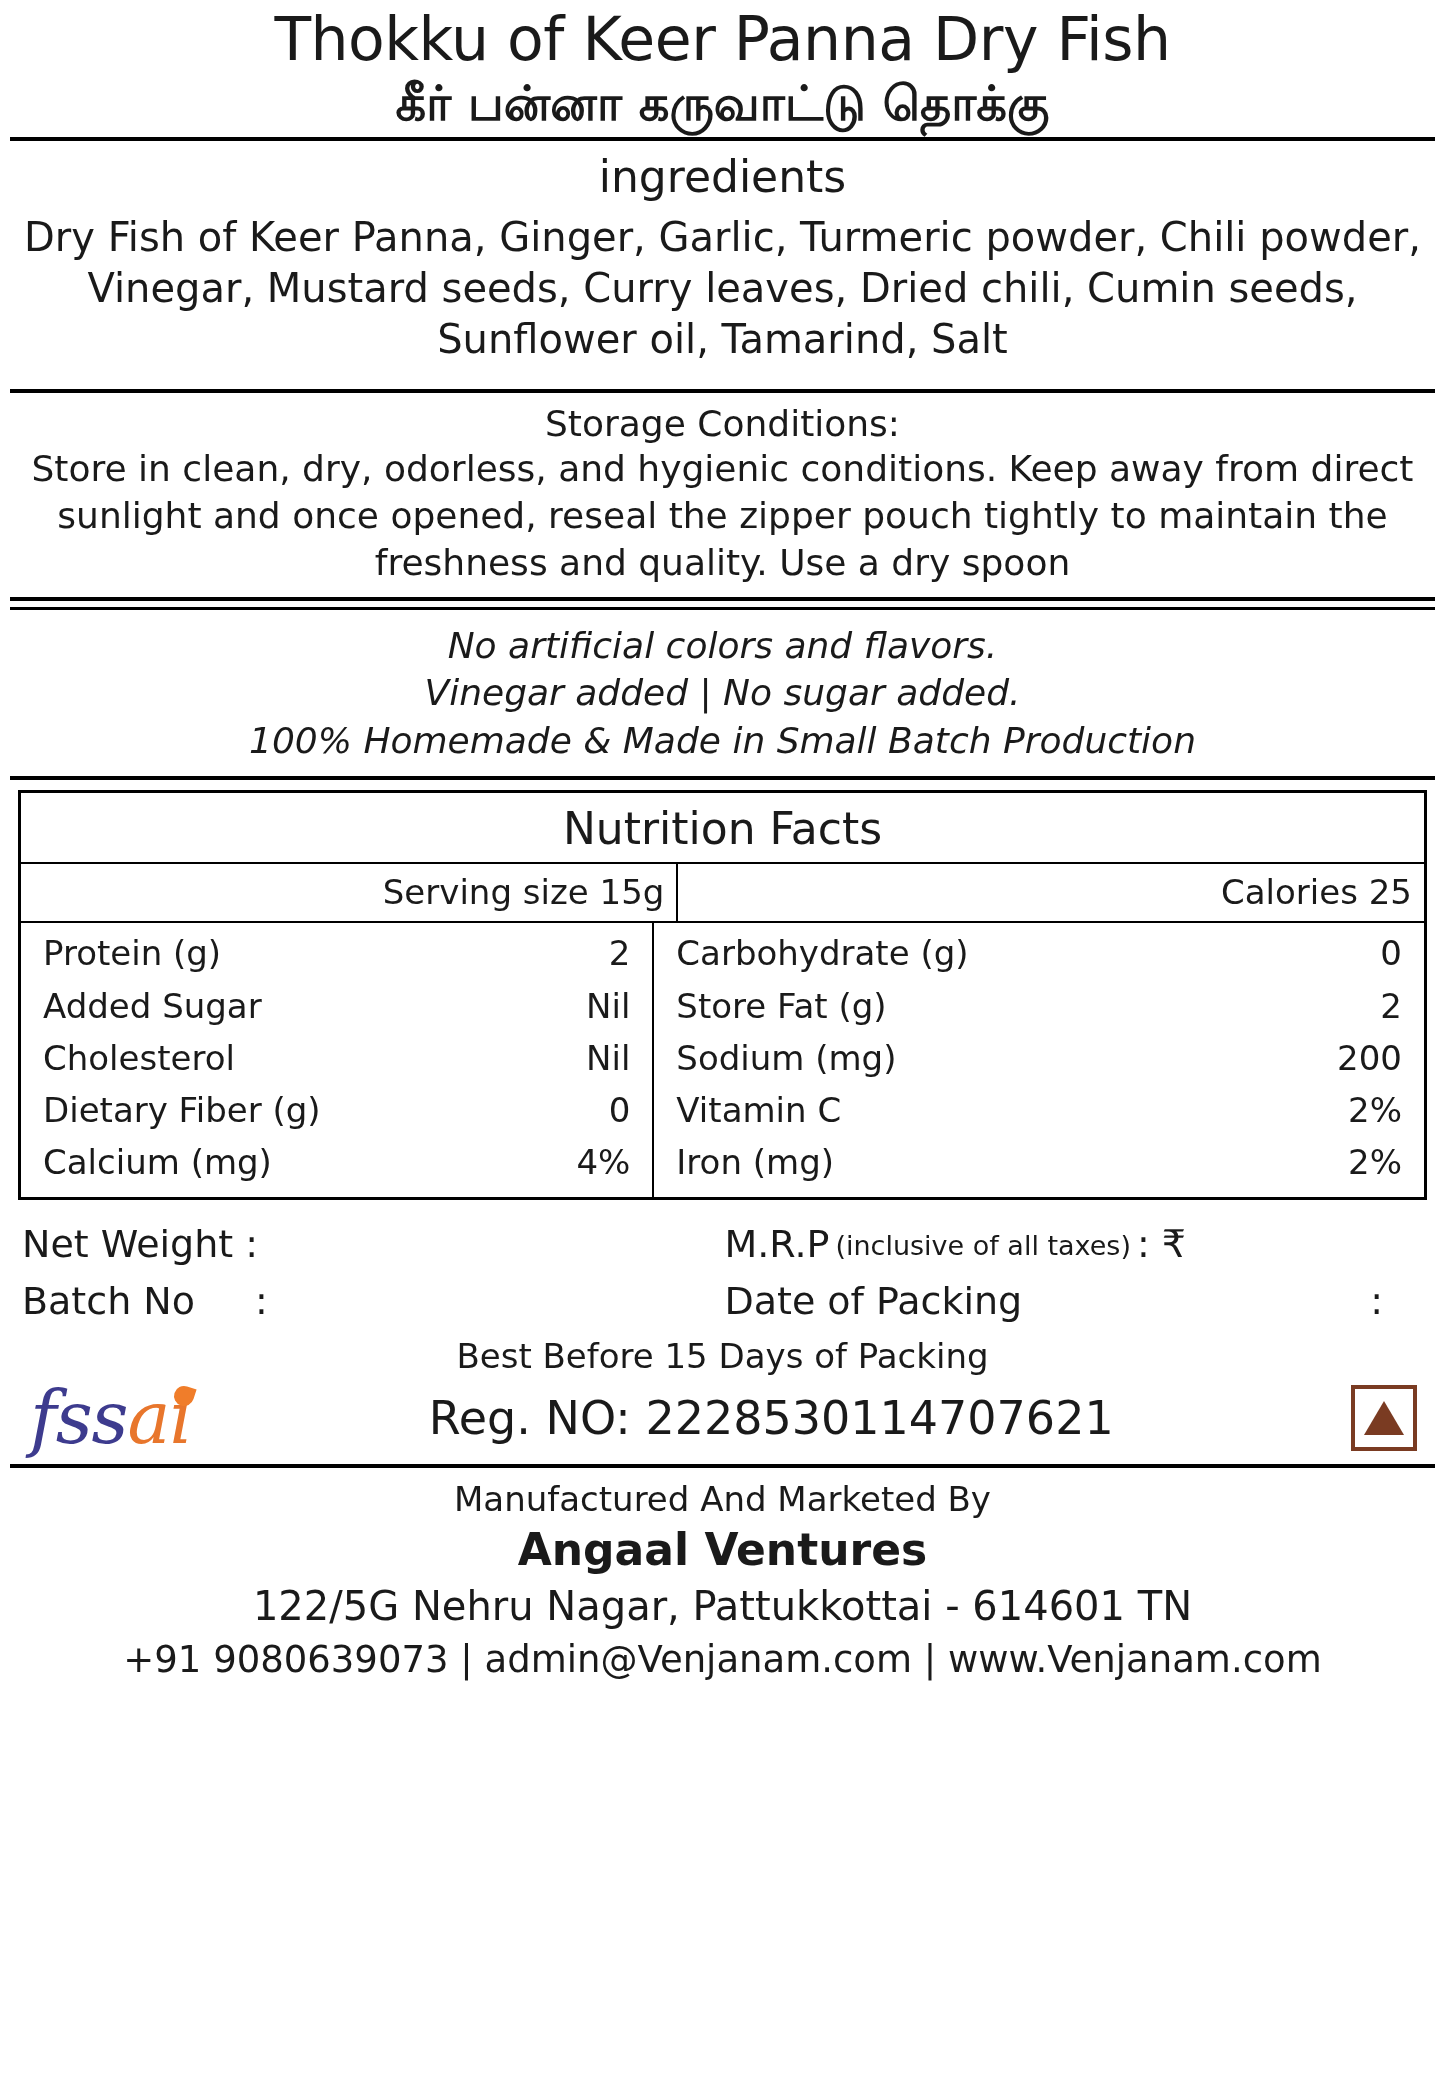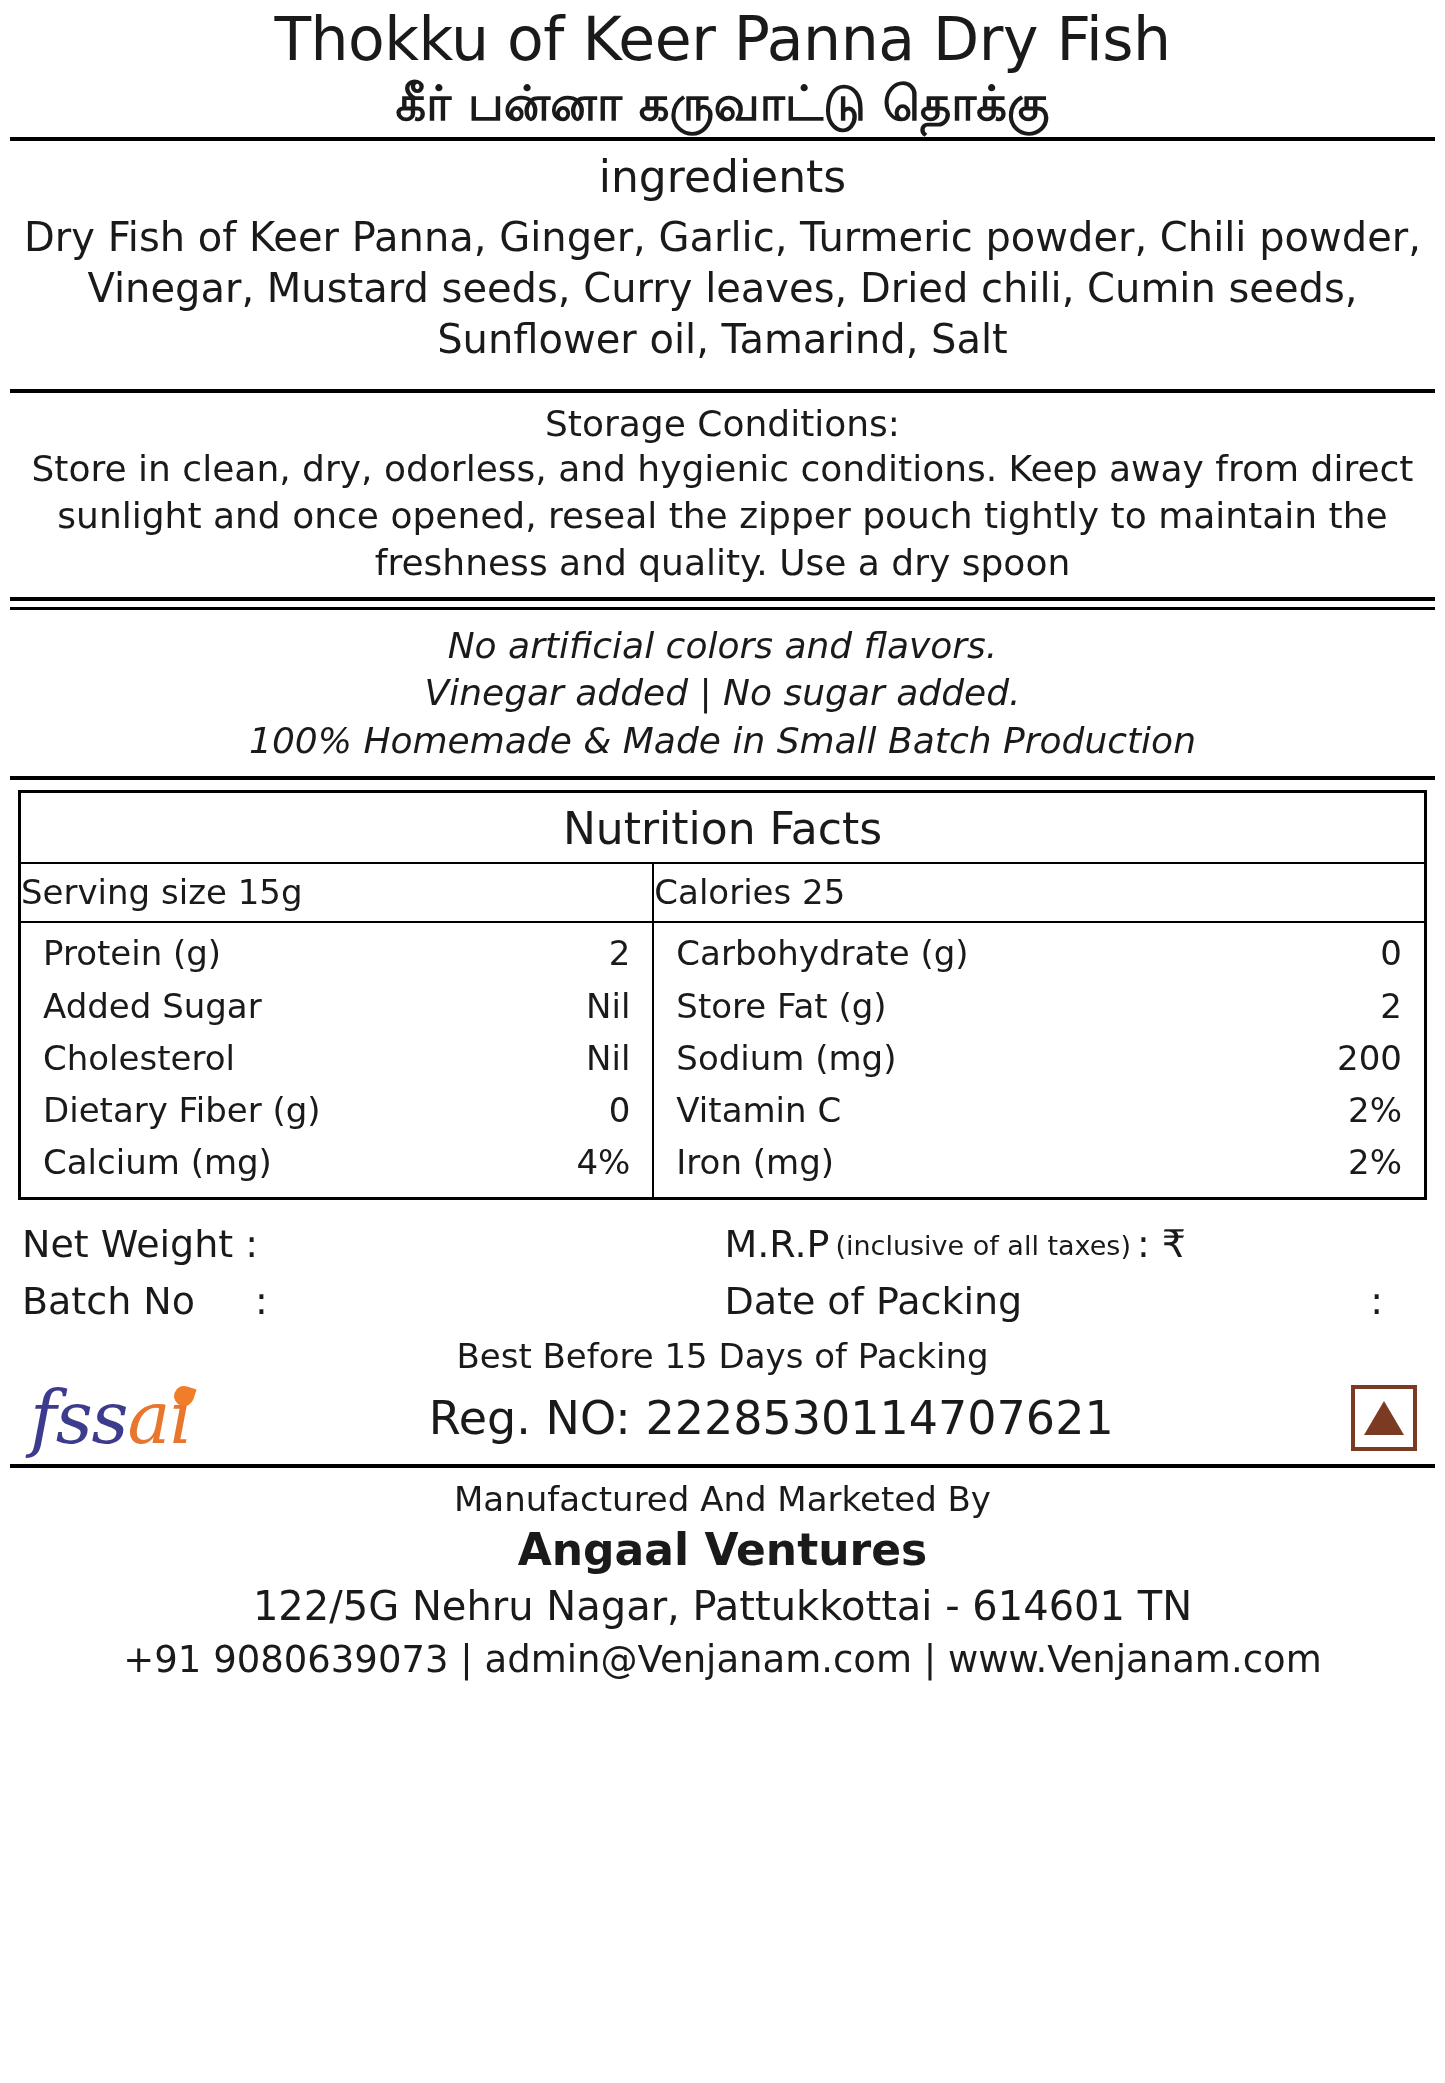"Serving size 15g" .nutrition-subcell { padding: 8px 0 9px -> 8px 12px 9px; text-align: left -> right }
